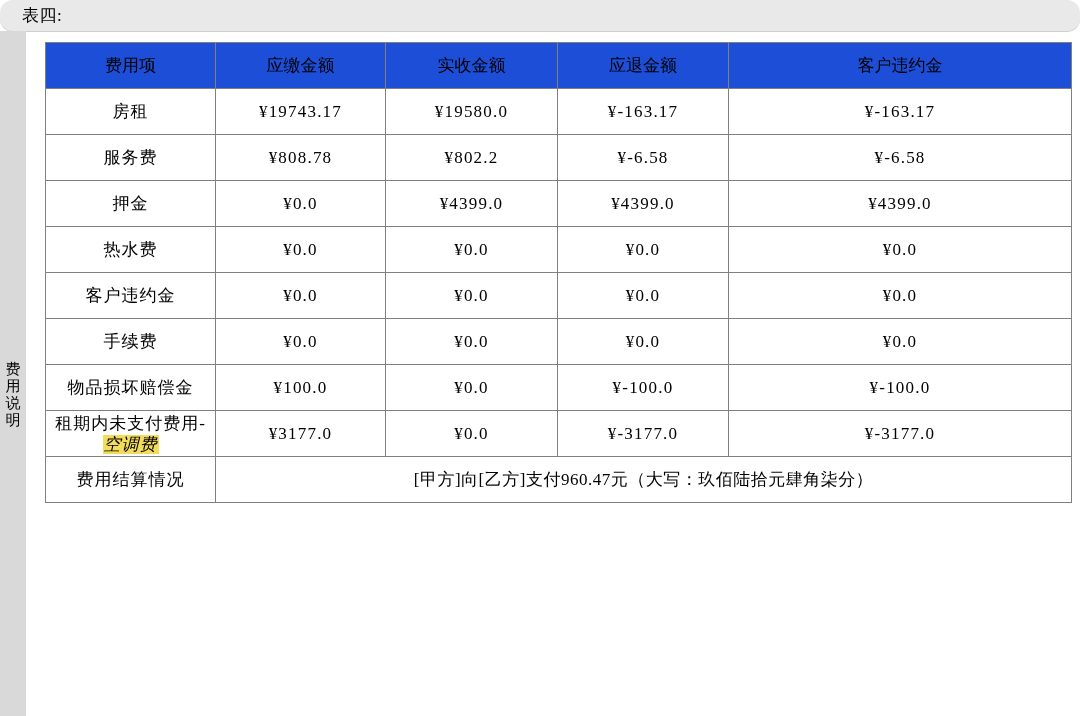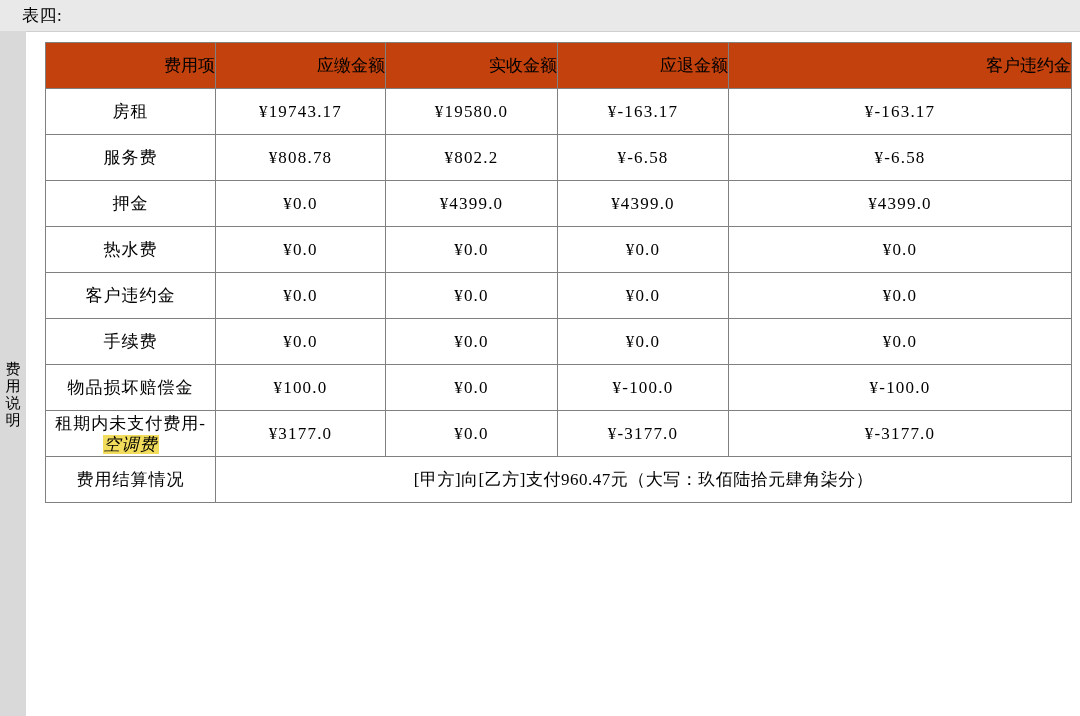"表四:" .caption-bar { border-radius: none -> 13px }
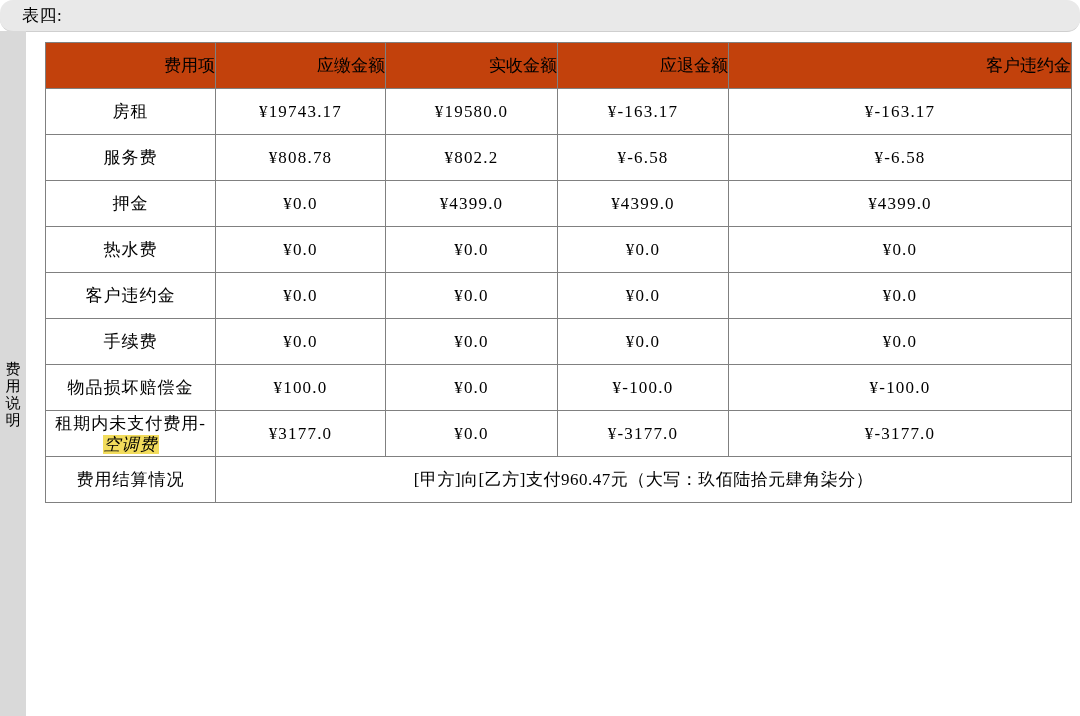"费用项" table.fee thead th { background: #c2410c -> #1d4ed8; text-align: right -> none }
